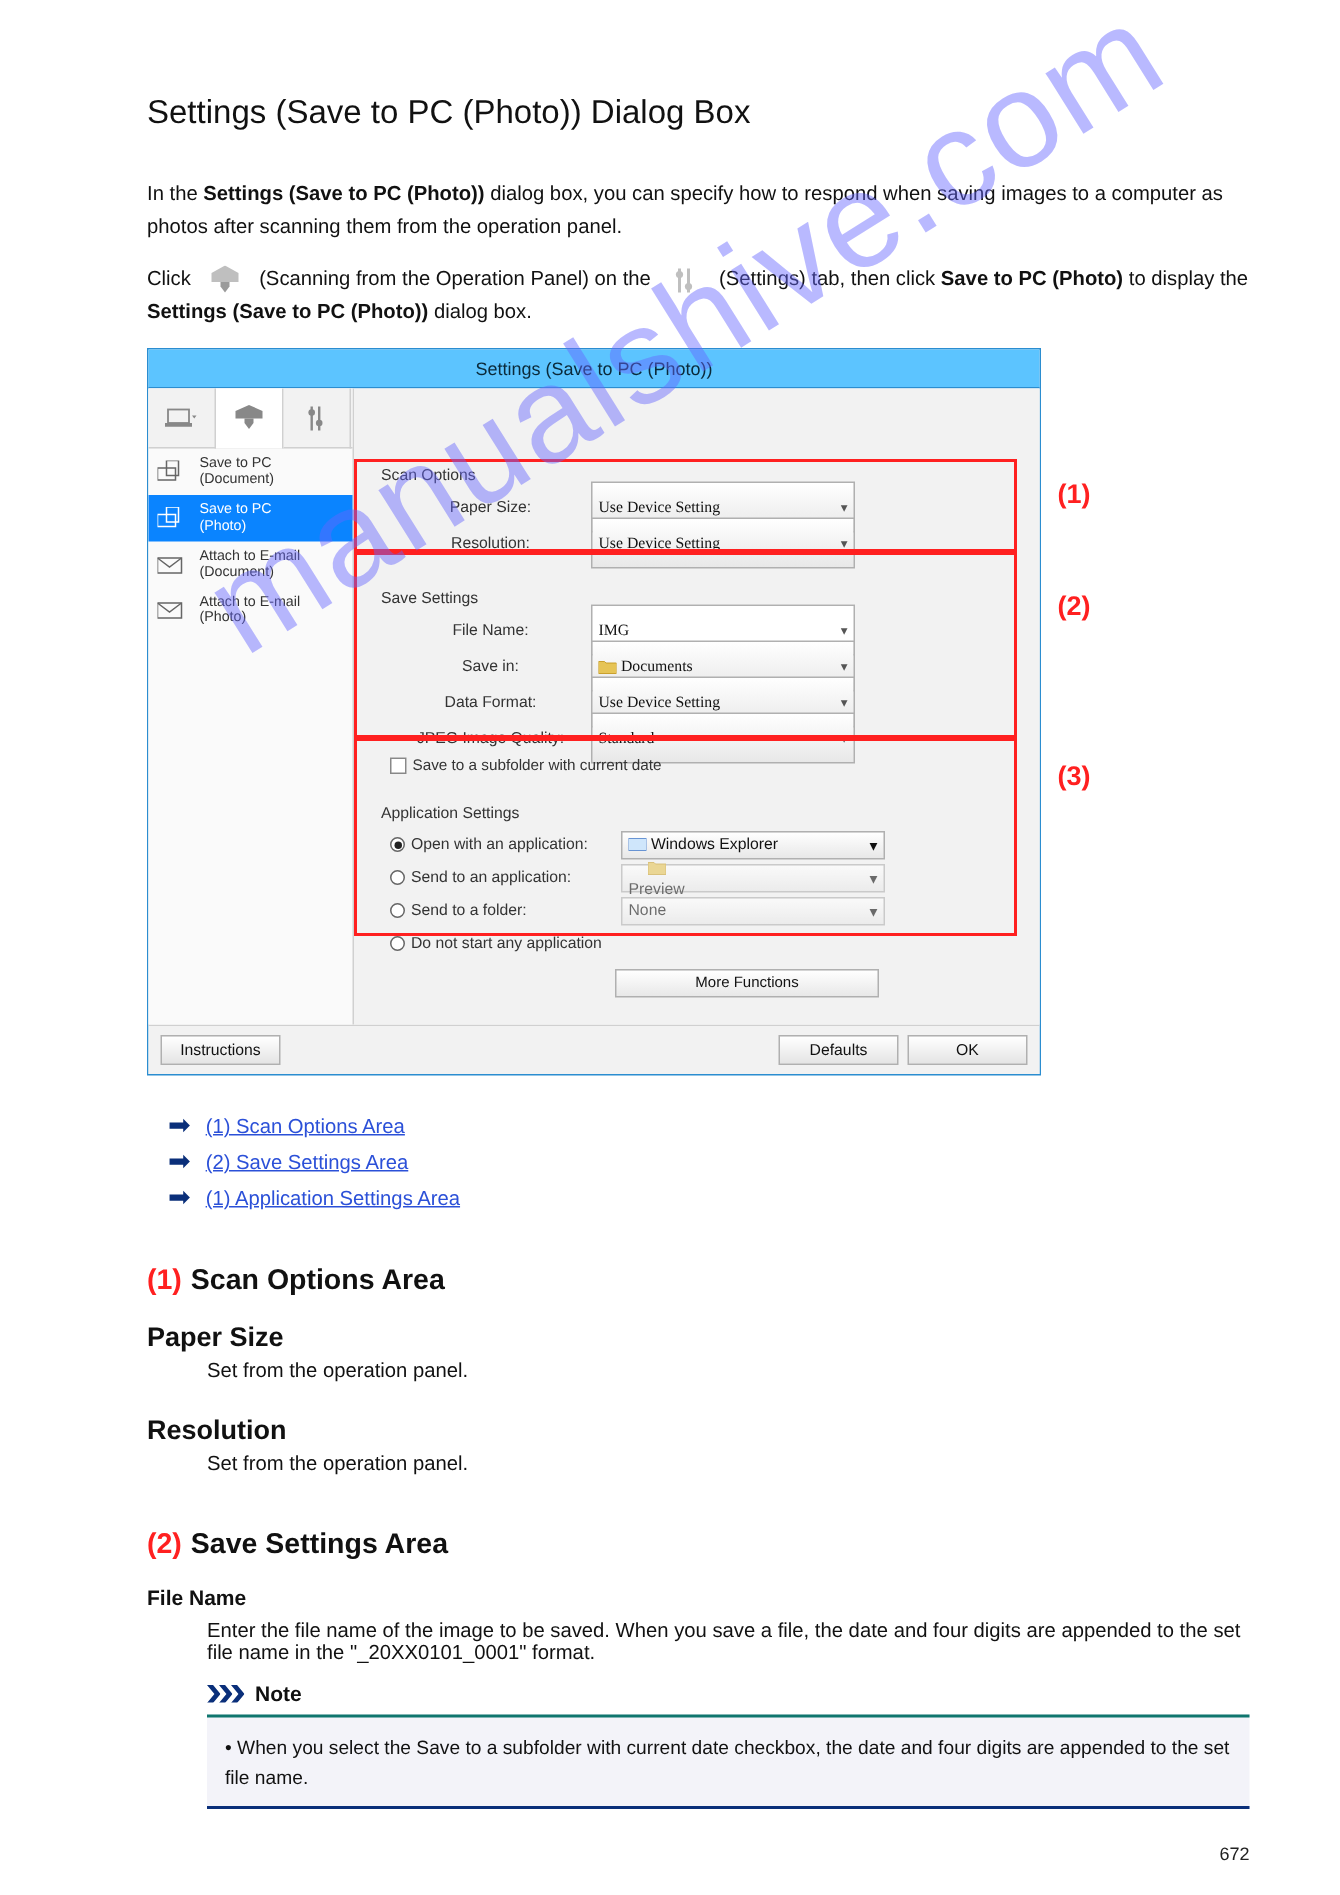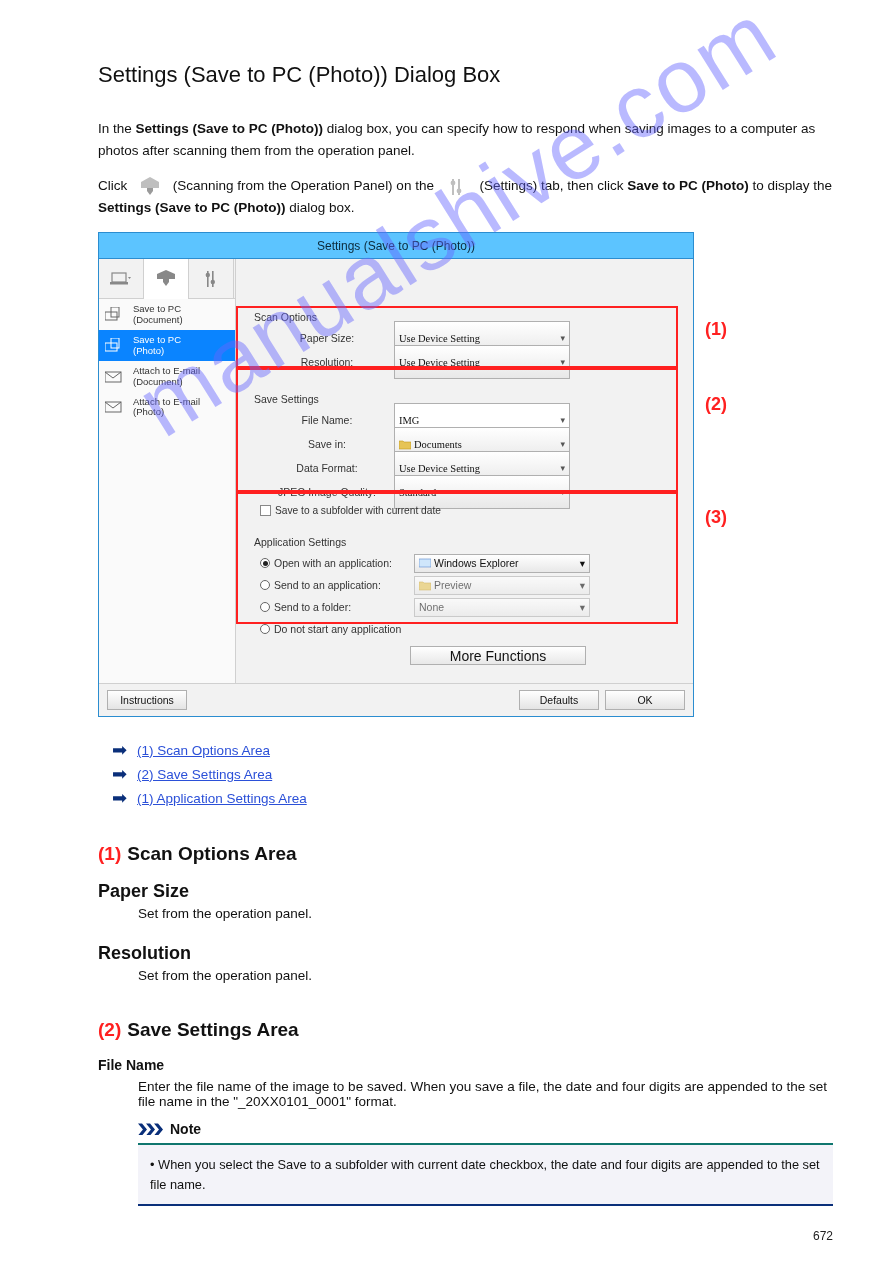"Preview" span { align-items: flex-end -> center; flex-direction: none -> column }
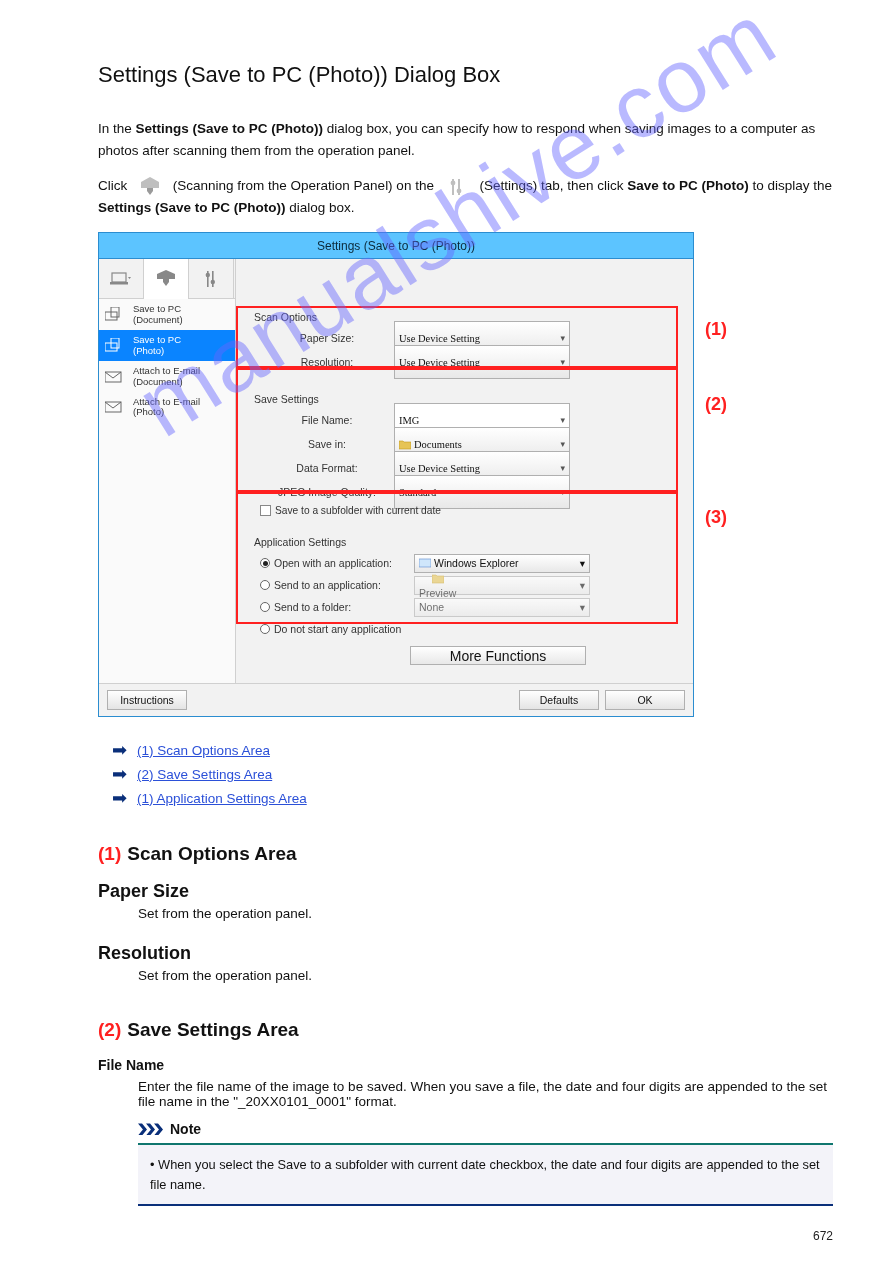"More Functions" .btn { font-size: 14px -> 10px }
